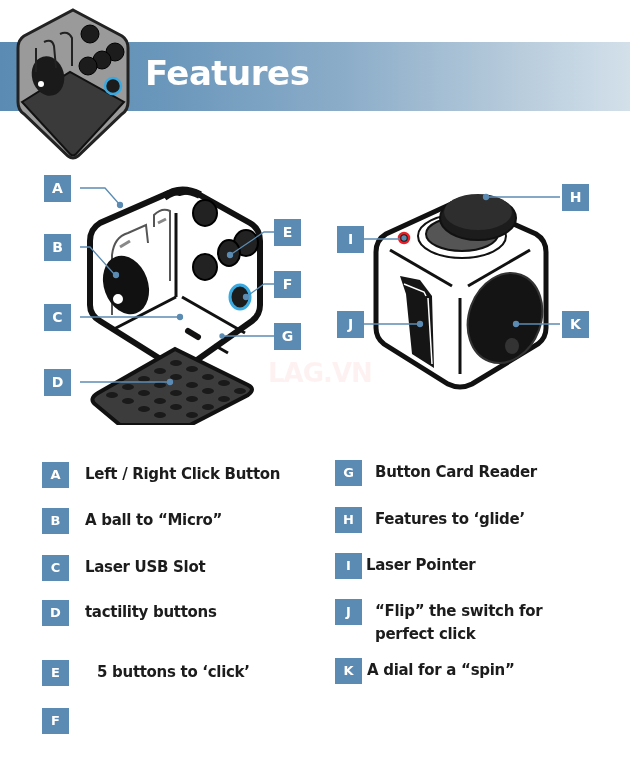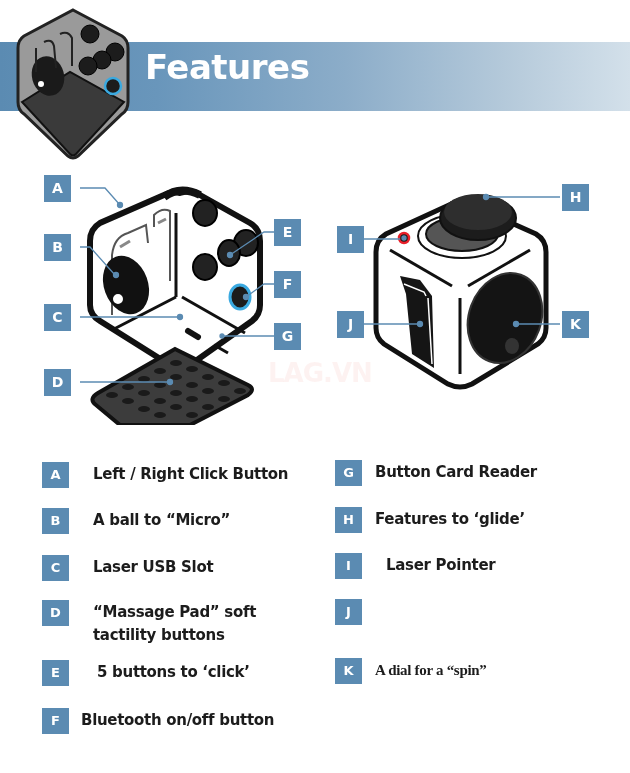"Features" .banner-title { top: 47px -> 53px }
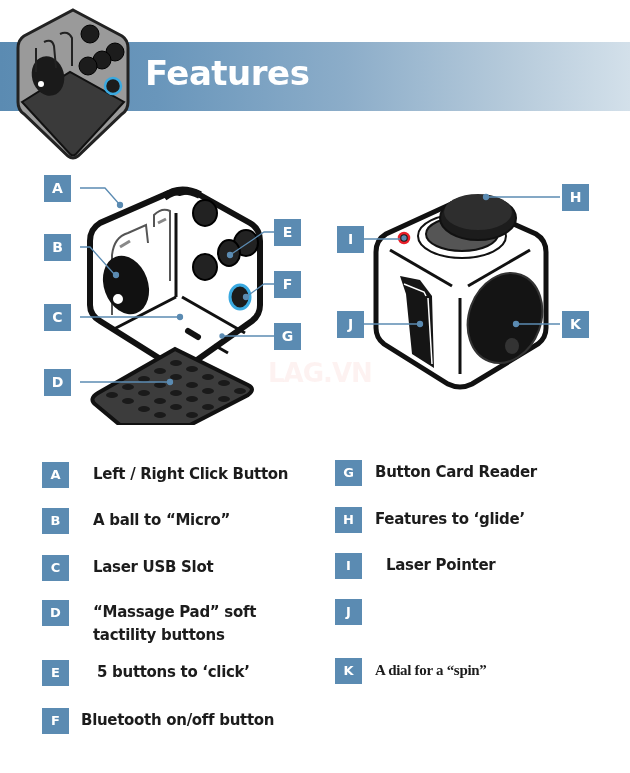"Left / Right Click Button" .item .text { margin-left: 24px -> 16px }
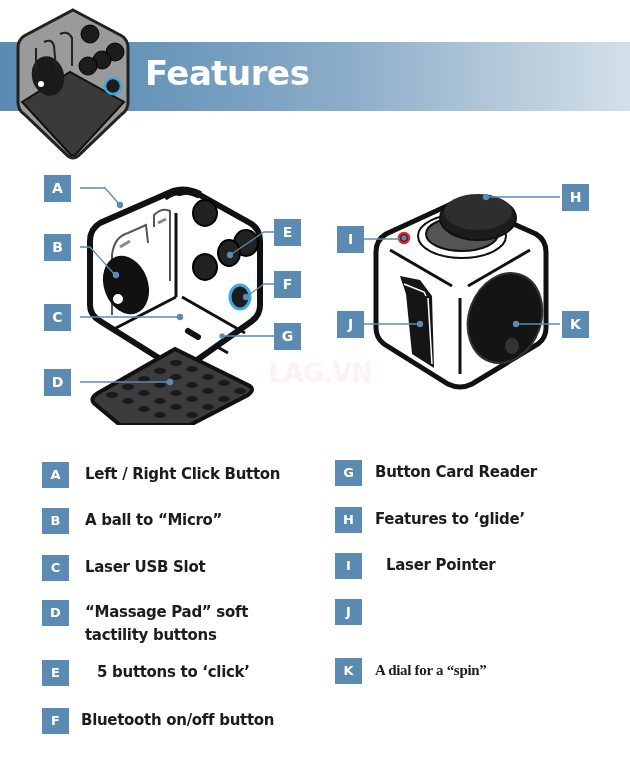"Laser Pointer" div.text { margin-left: 24px -> 4px }
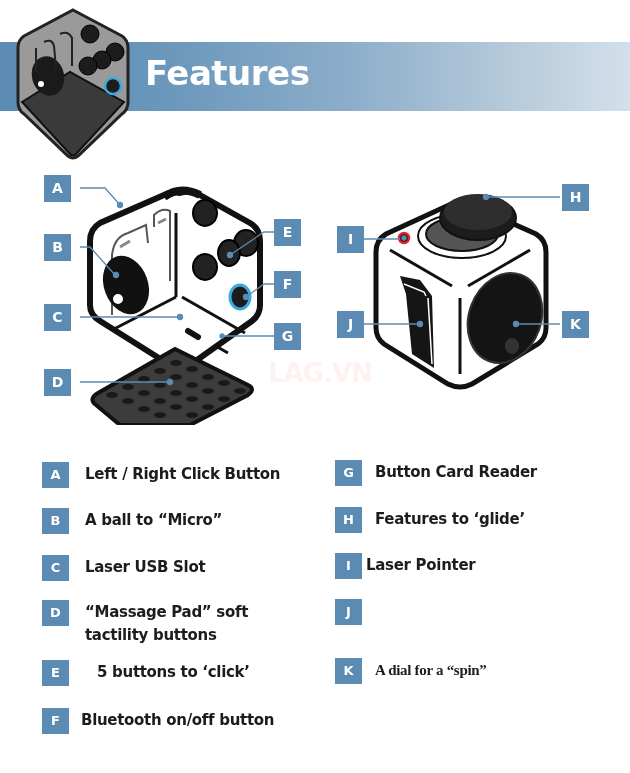"“Massage Pad” soft" span { html: <span>“Massage Pad” soft</span> -> none }
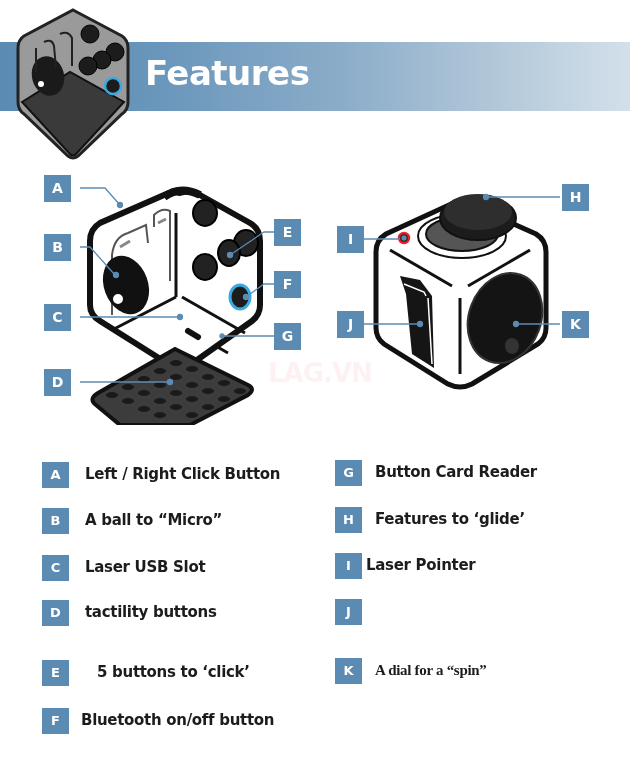"“Flip” the switch for" span { html: none -> <span>“Flip” the switch for</span> }
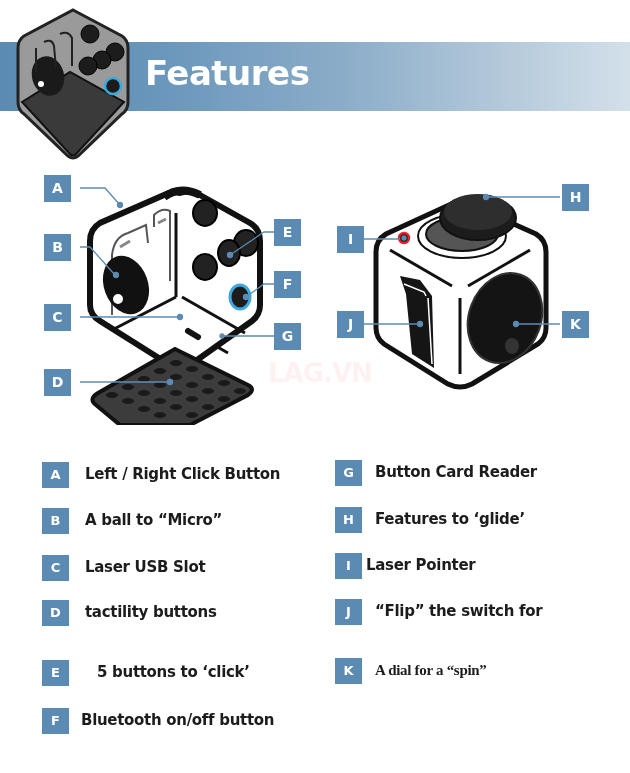"perfect click" span { html: none -> <span>perfect click</span> }
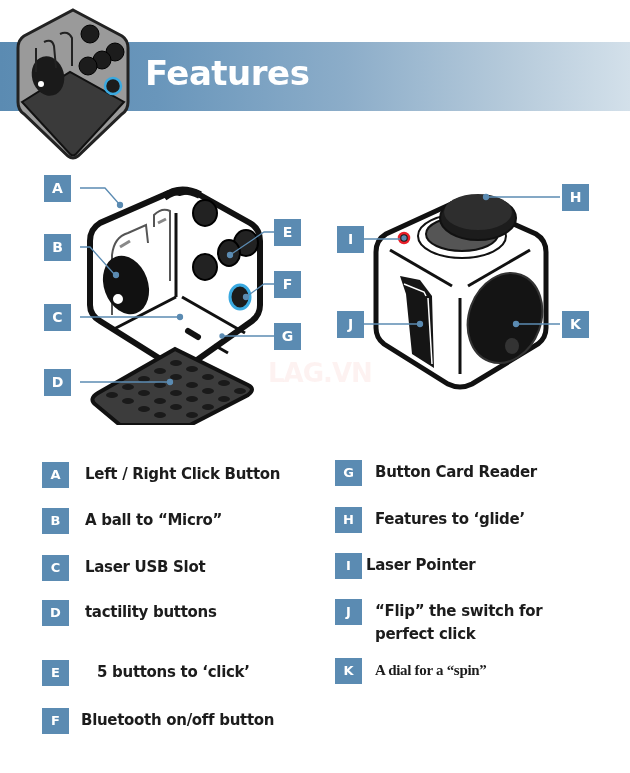"A dial for a “spin”" div.text { font-family: Liberation Serif, serif -> none; margin-left: 13px -> 5px }
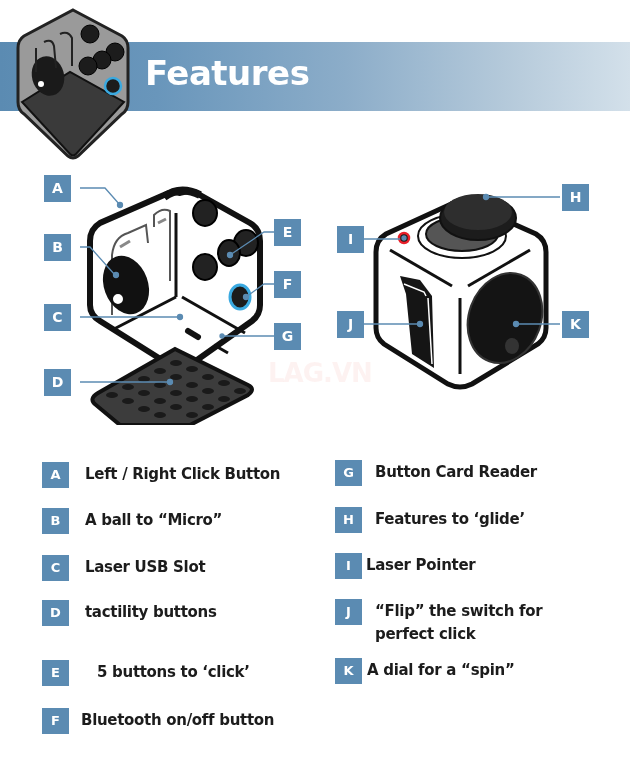"Bluetooth on/off button" div.text { html: <div> <span>Bluetooth on/off button</span> </div> -> none }
